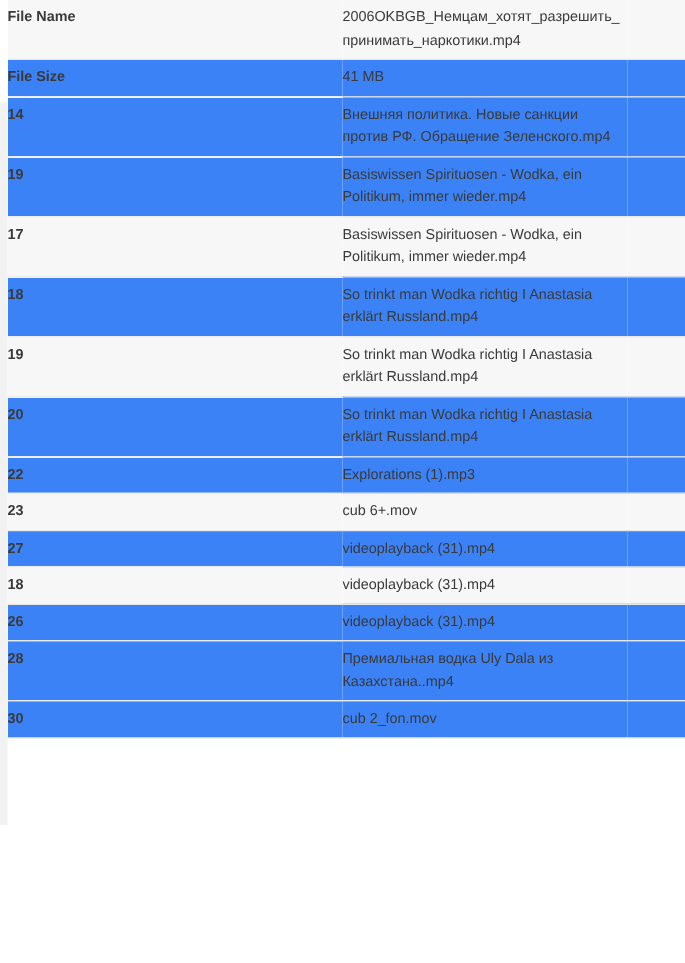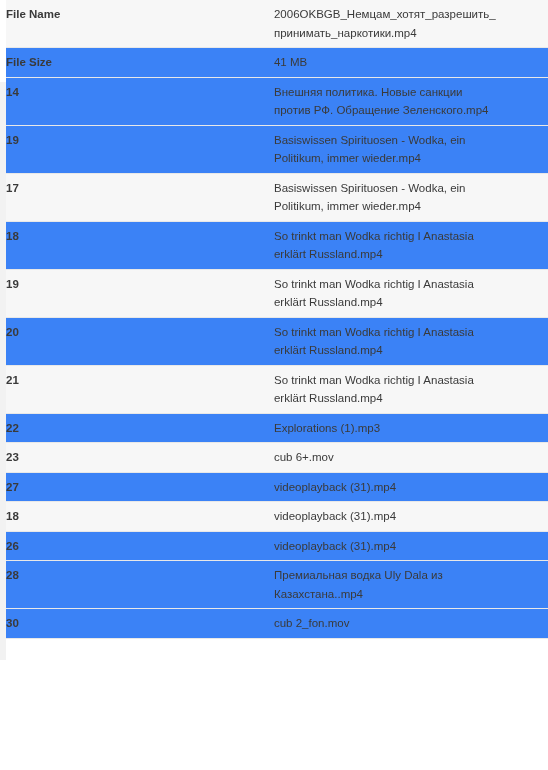"21" tr { html: <tr> <td>21</td> <td>So trinkt man Wodka richtig I Anastasia erklärt Russland.mp4</td> <td></td> </tr> -> none }
